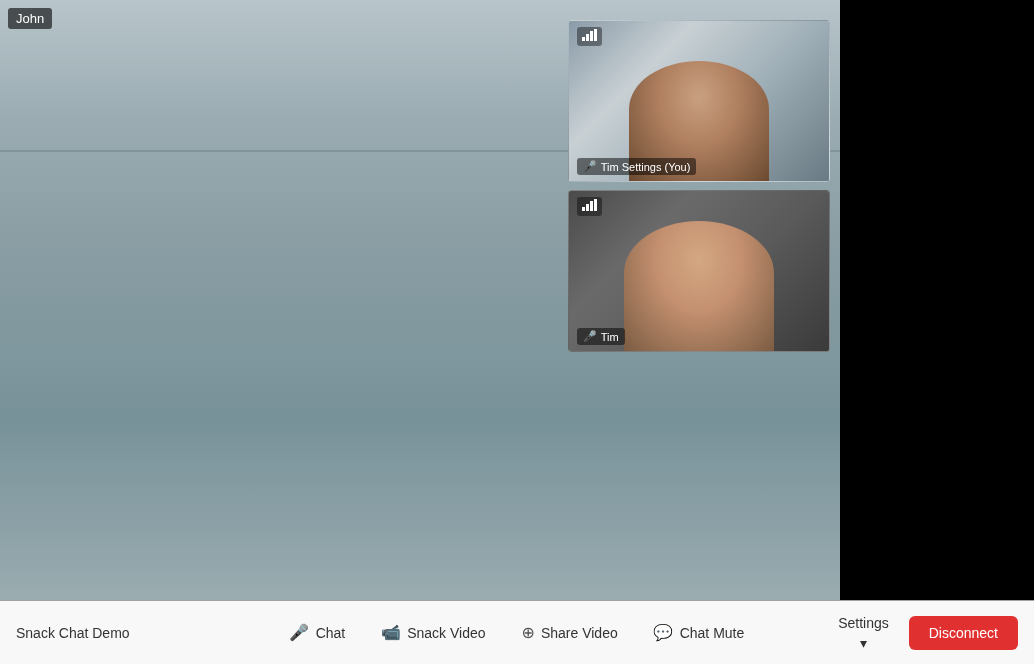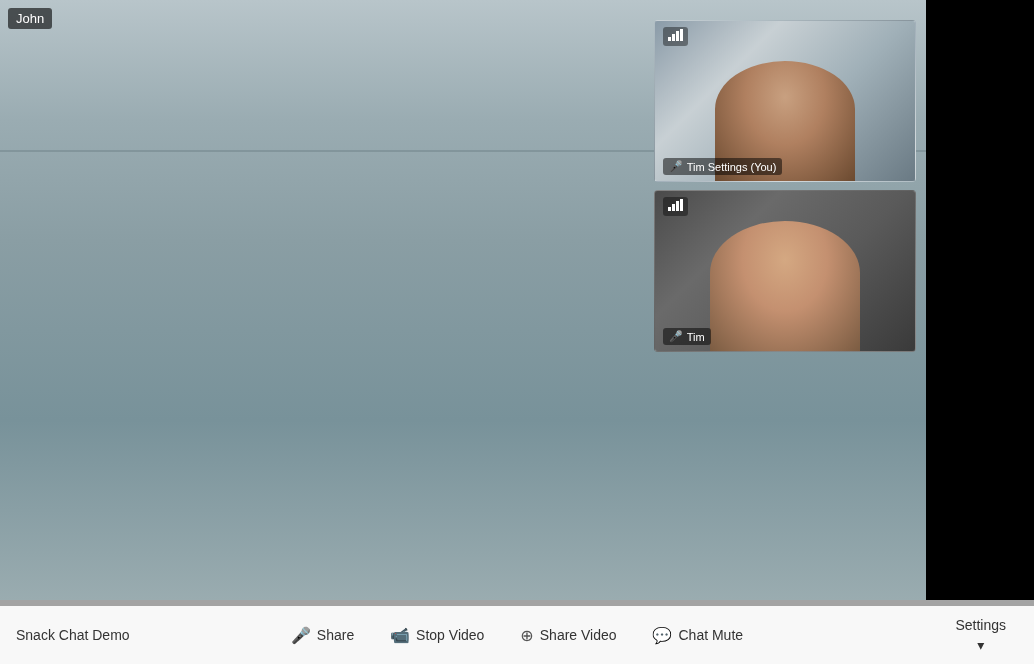"John" #main-video-area { width: 926px -> 840px }
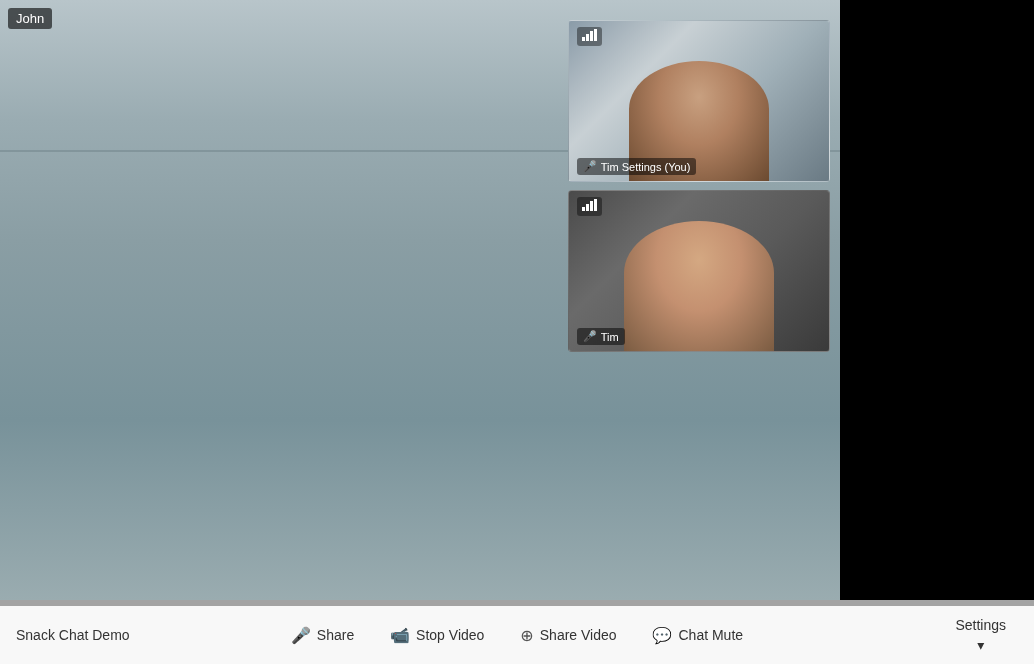"Snack Chat Demo" #toolbar { border-top: 6px solid #a3a3a3 -> 1px solid #a3a3a3 }
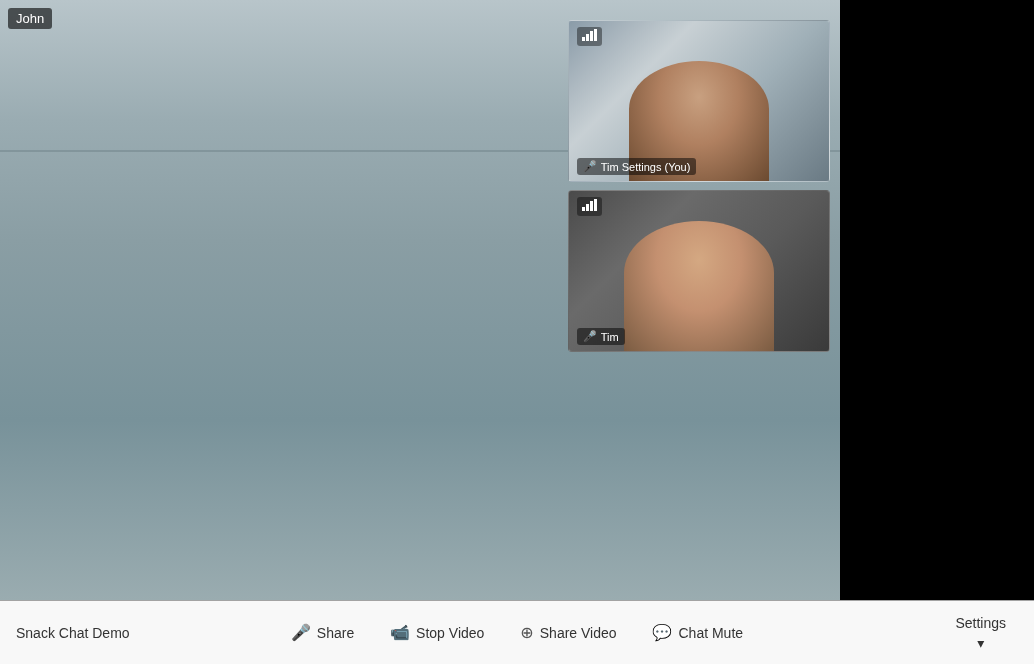"Share" span { text: Share -> Chat }
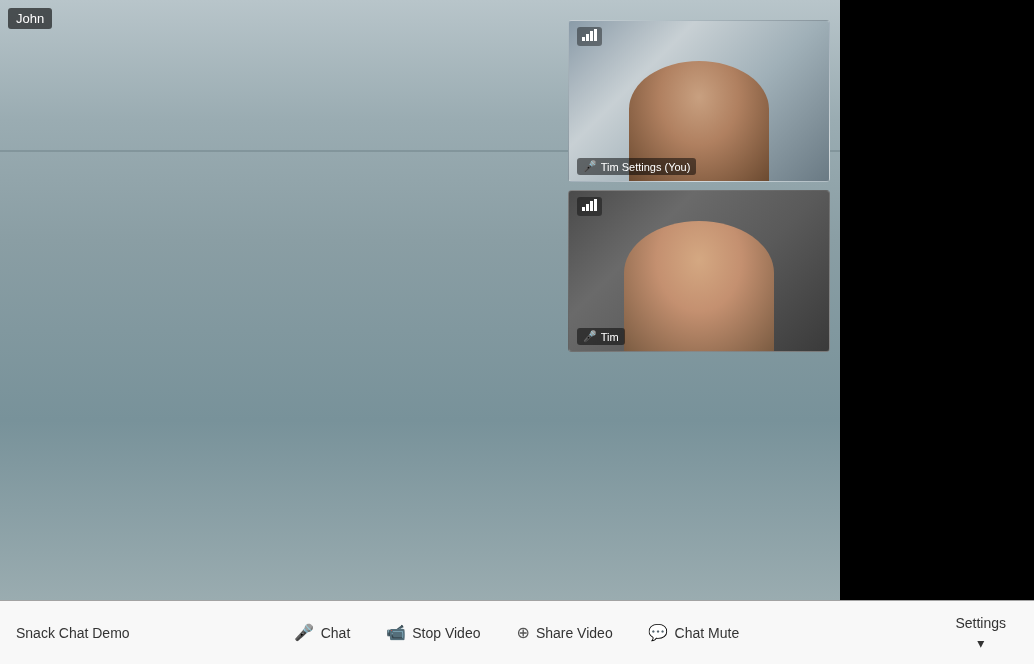"Stop Video" span { text: Stop -> Snack }
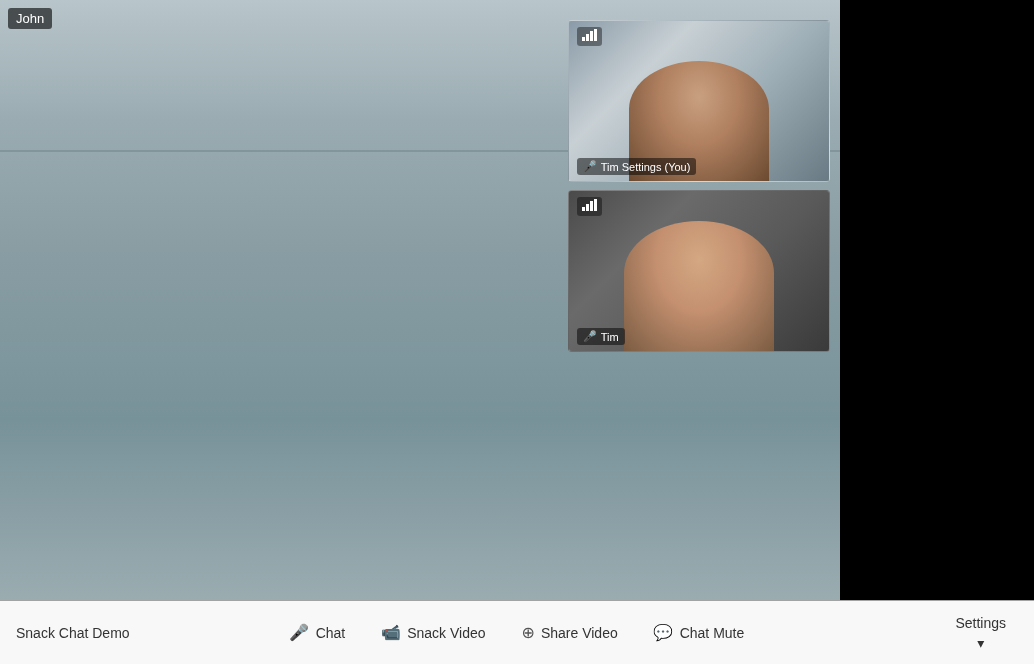"Disconnect" button.disconnect-btn { html: none -> <button> <span>Disconnect</span> </button> }
